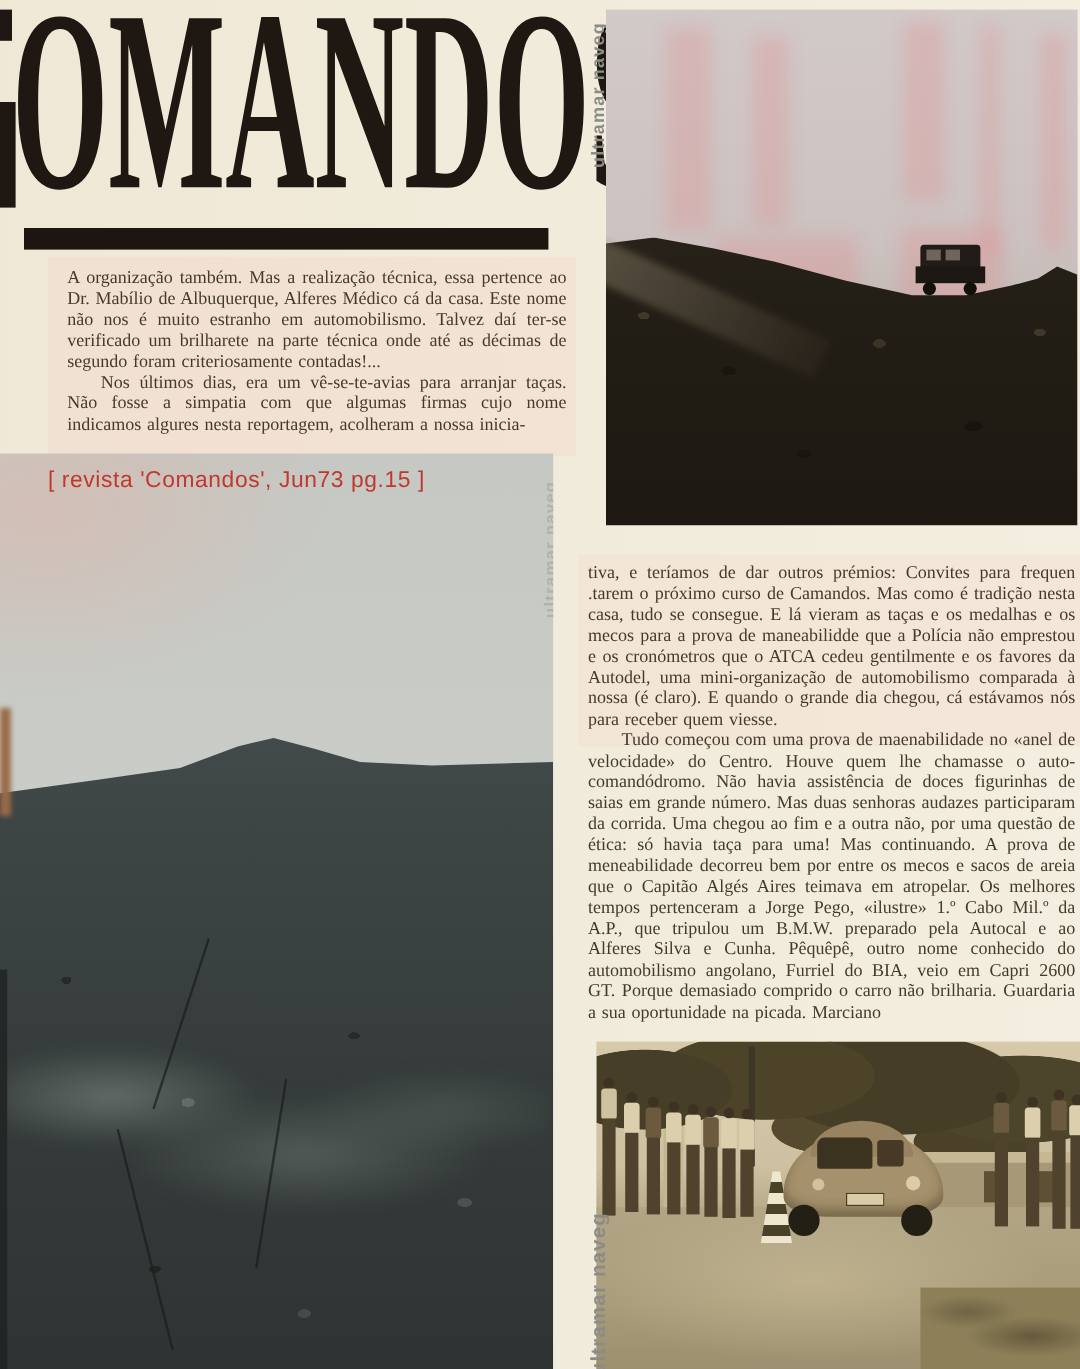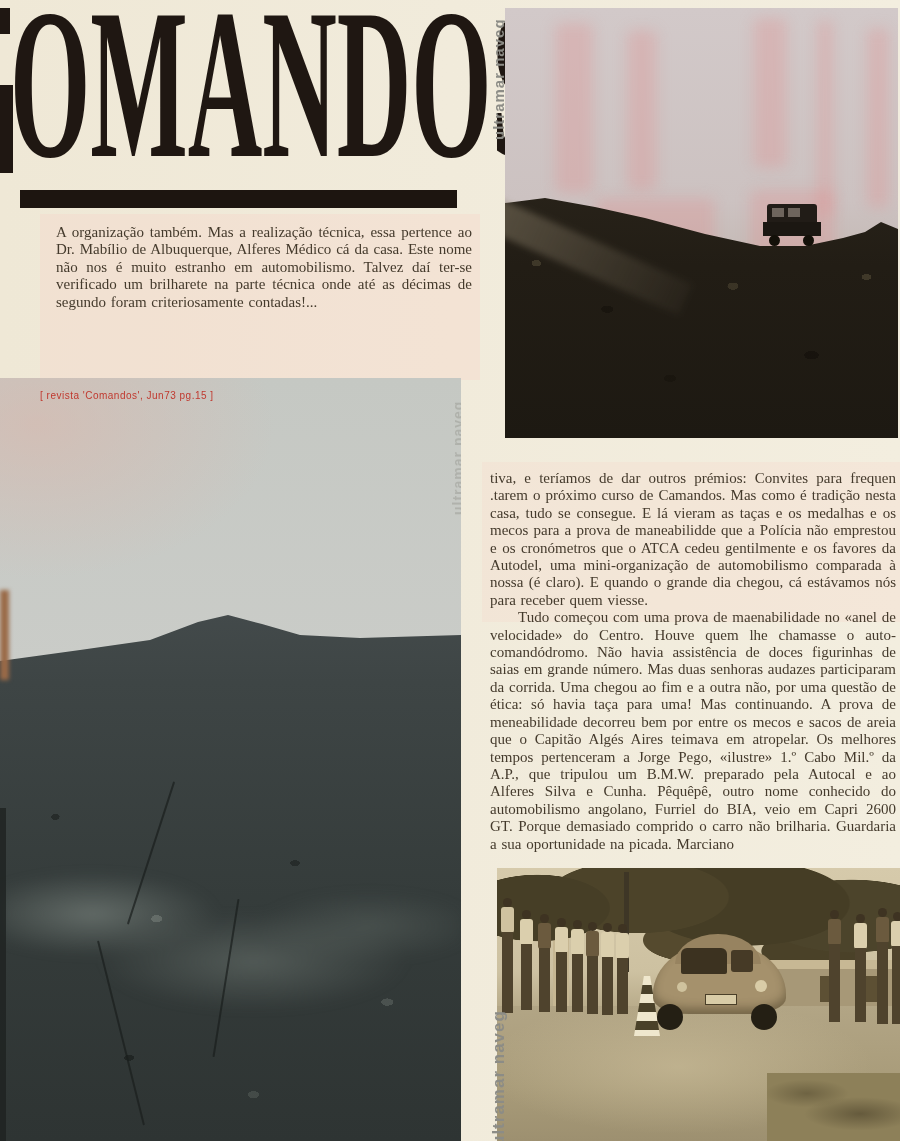"Nos últimos dias, era um" p.ind { html: none -> <p>Nos últimos dias, era um vê-se-te-avias para arranjar taças. Não fosse a simpatia com que algumas firmas cujo nome indicamos algures nesta reportagem, acolheram a nossa inicia-</p> }
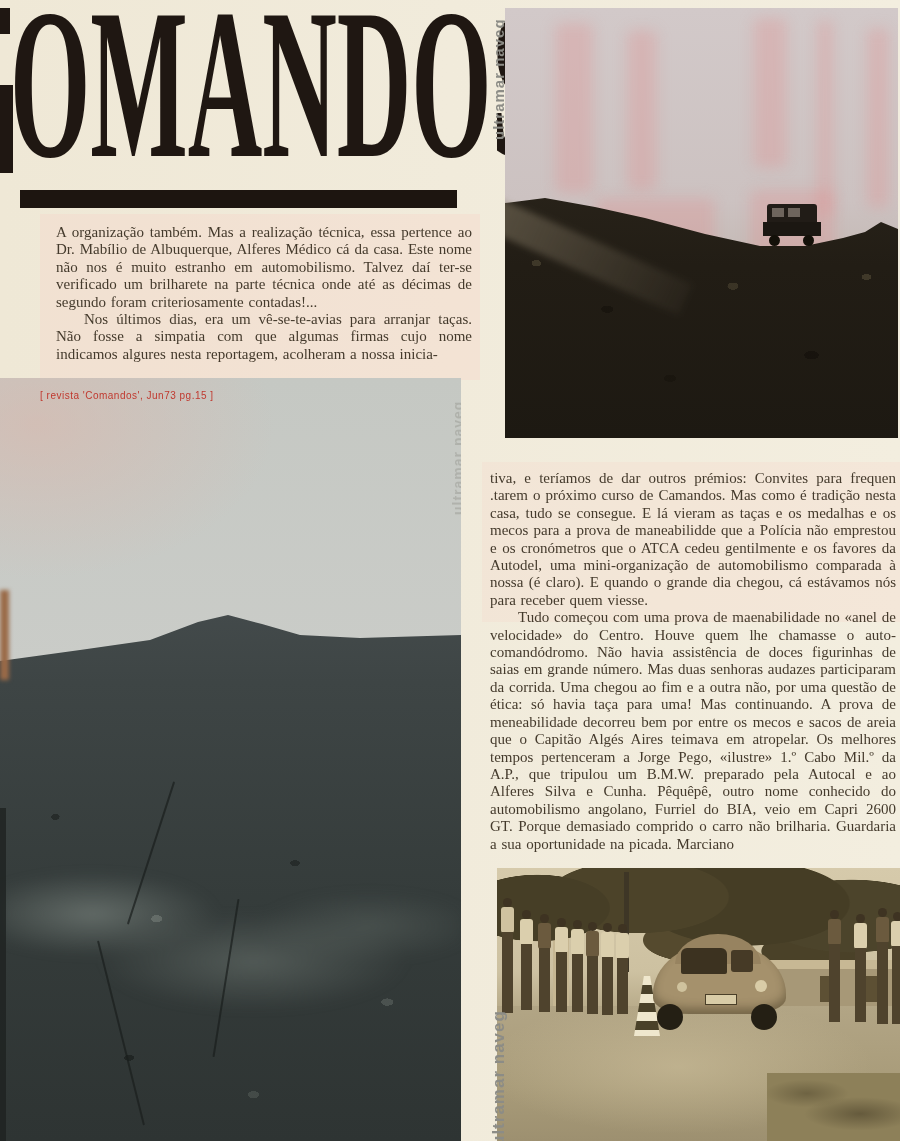"[ revista 'Comandos', Jun73 pg.15" #annotation { font-size: 10px -> 19px }
